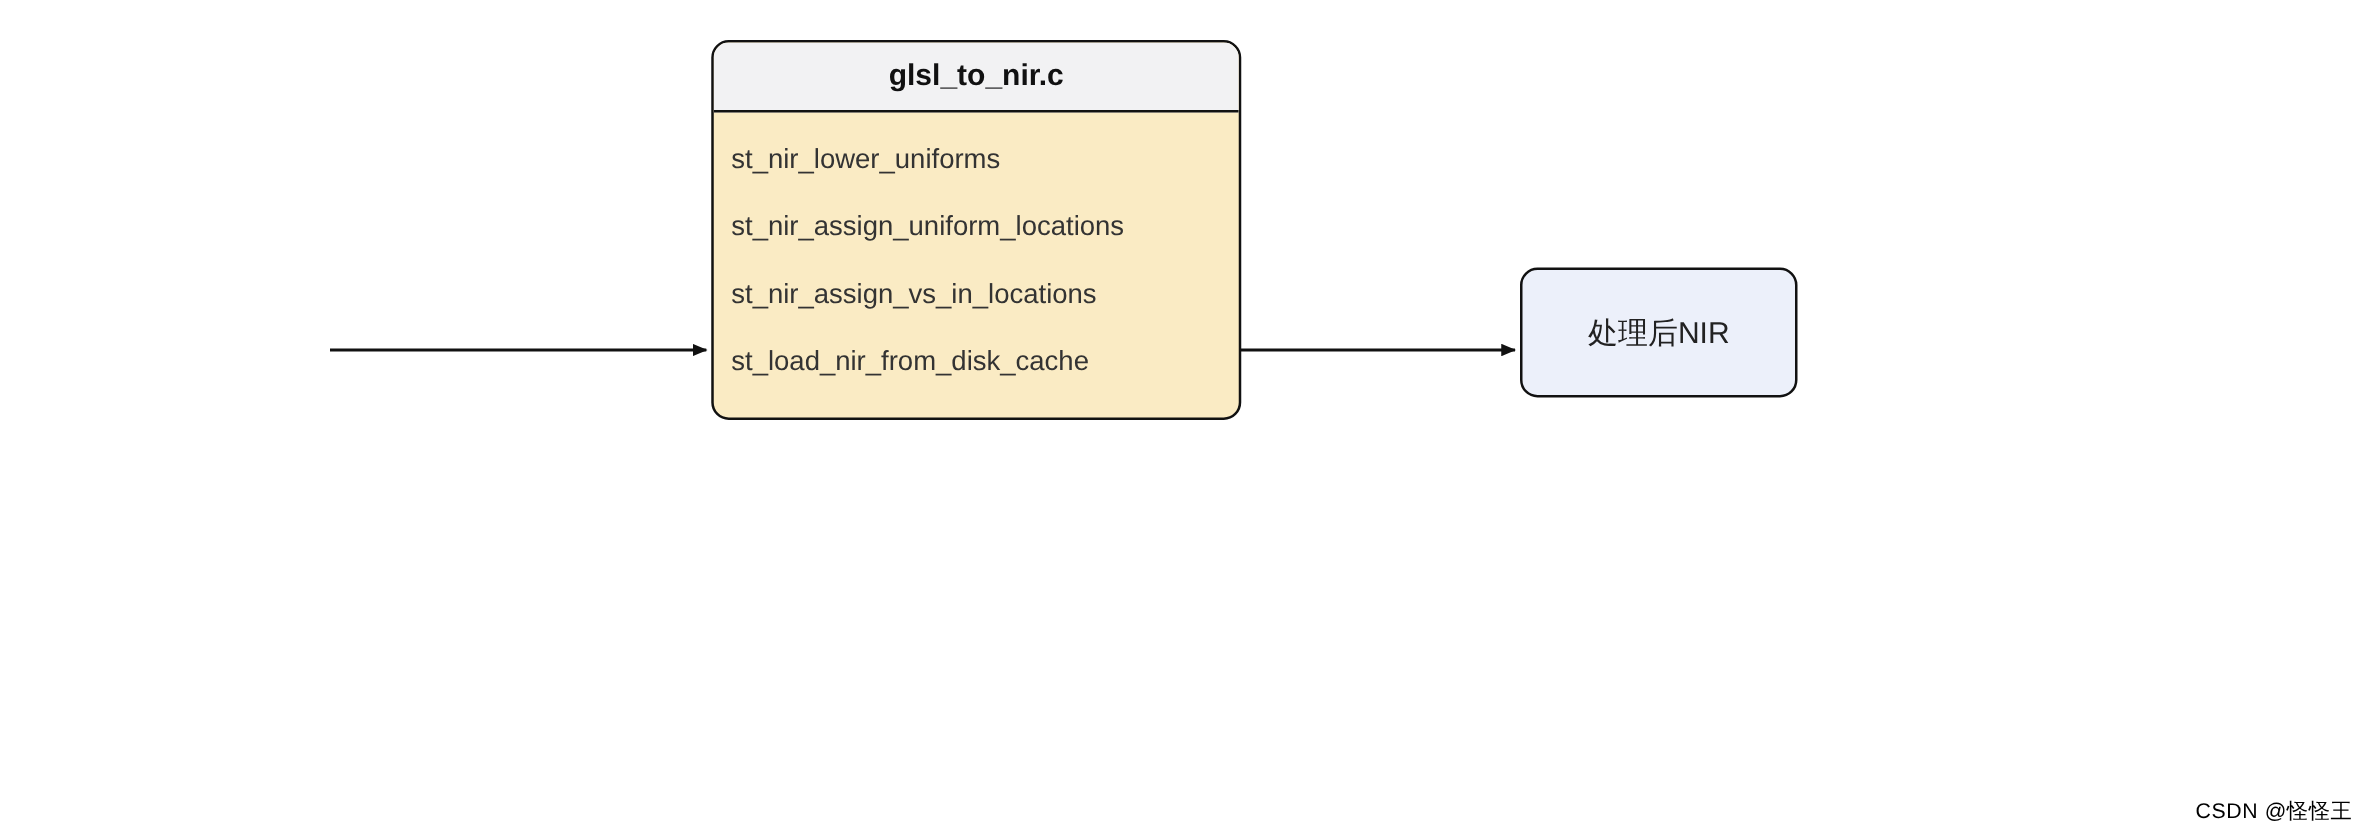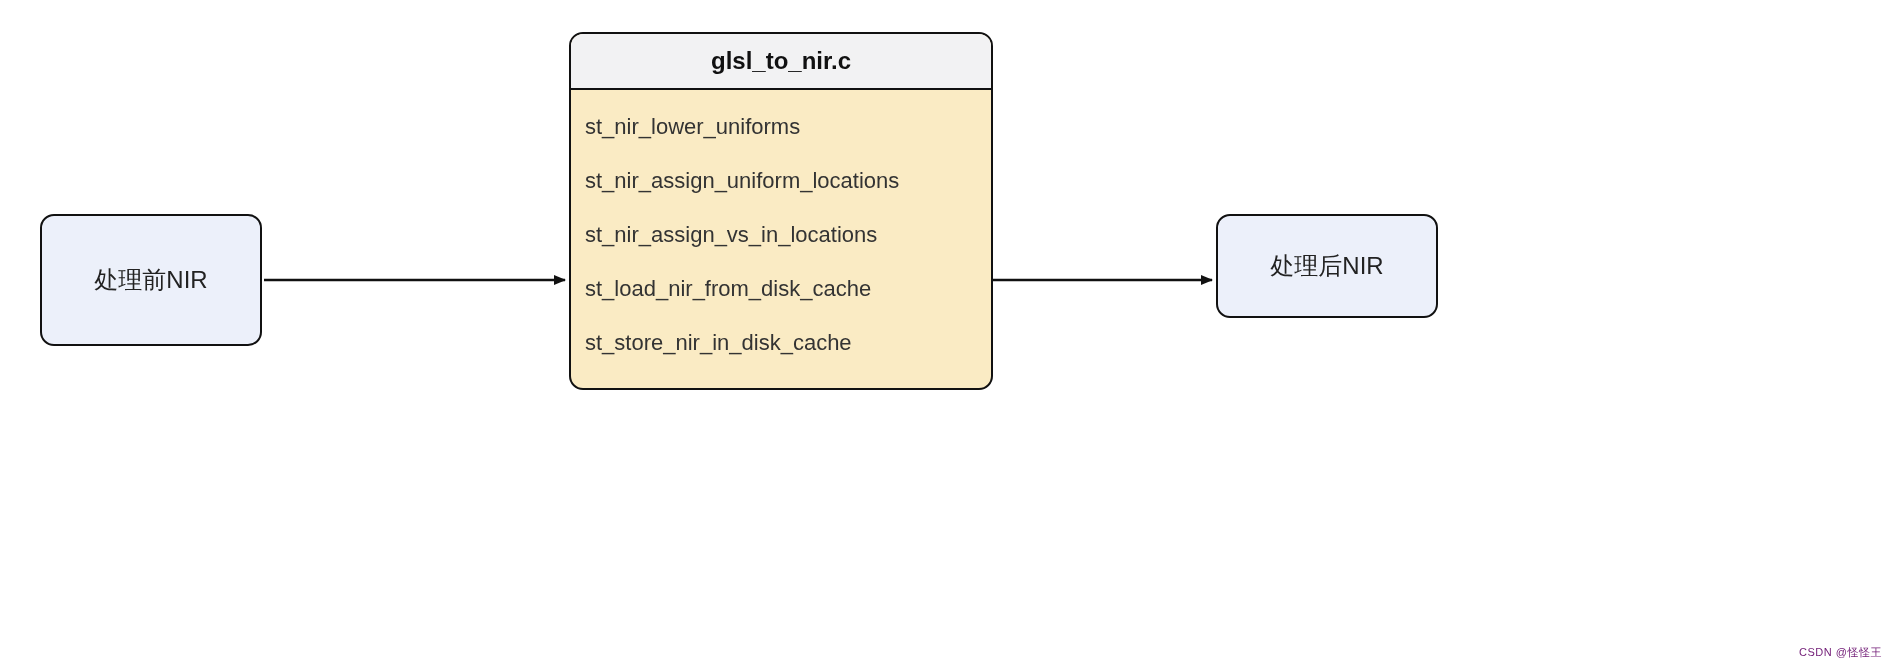"处理前NIR" div.node-box { html: <div> <span>处理前NIR</span> </div> -> none }
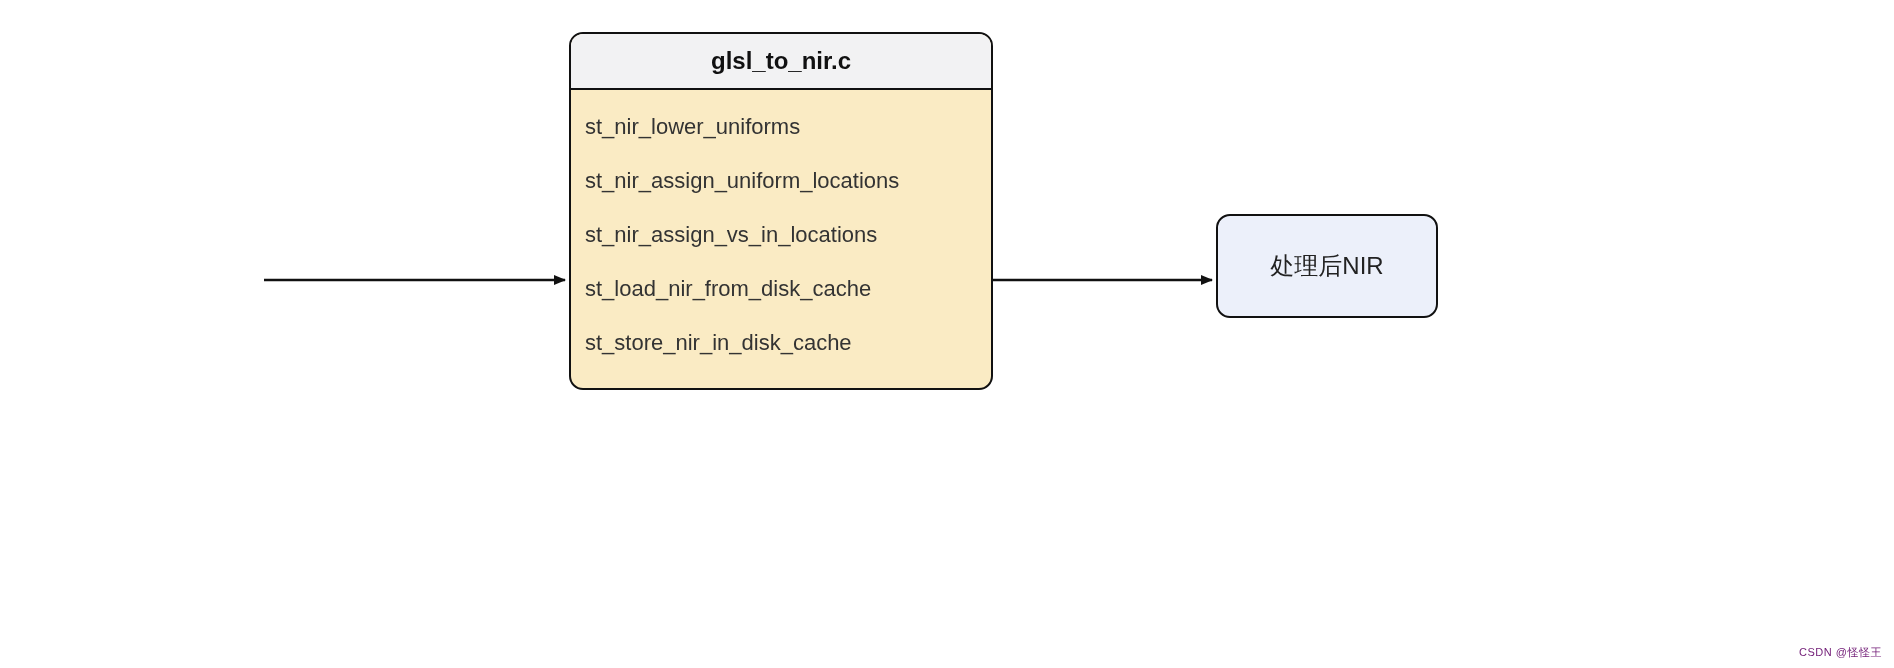"st_store_nir_in_disk_cache" div.center-item { html: <div>st_store_nir_in_disk_cache</div> -> none }
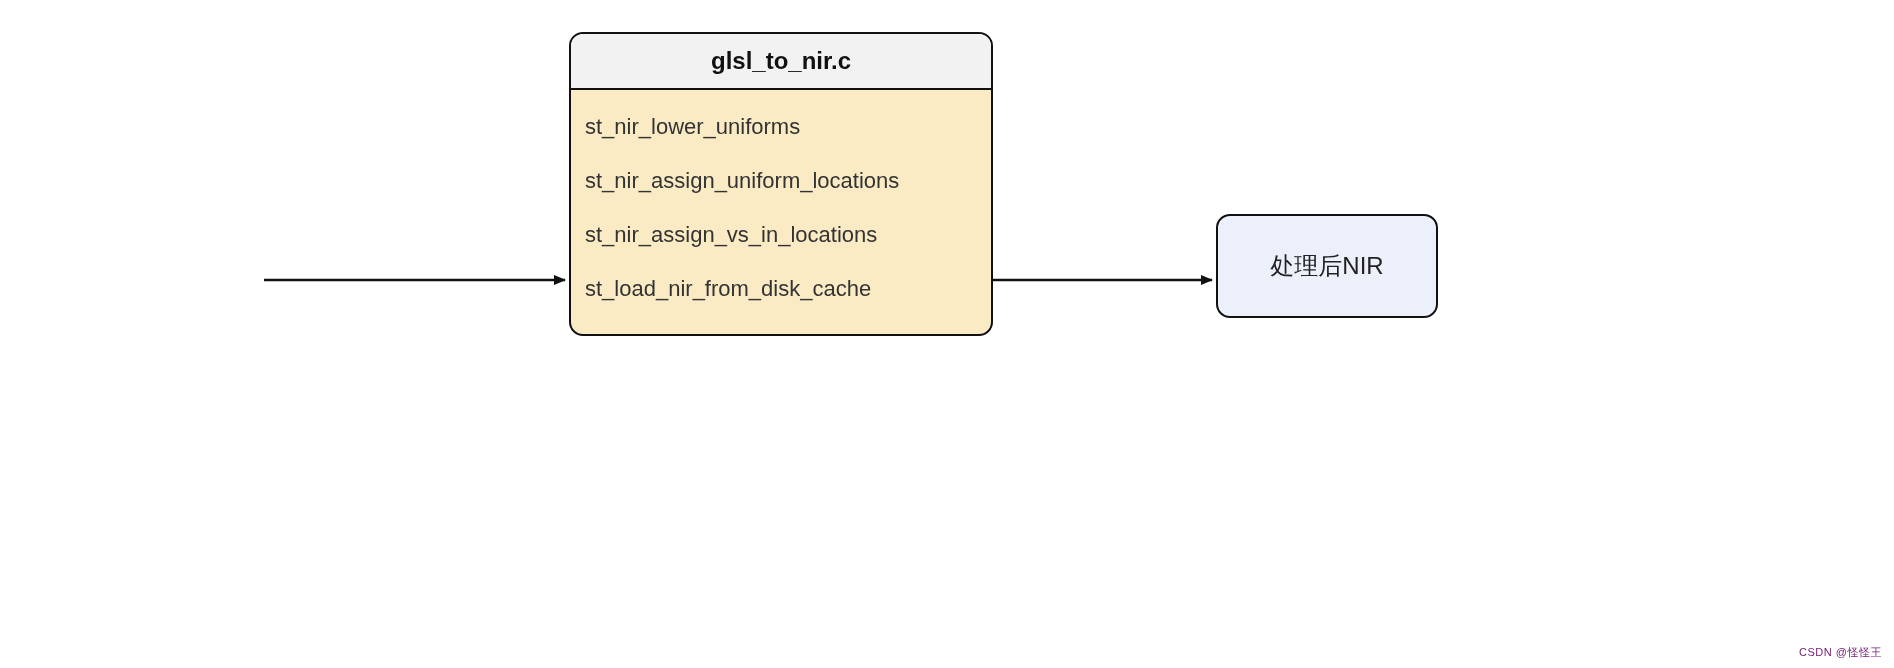"CSDN @怪怪王" .watermark { color: #701a75 -> #000000; font-size: 11px -> 17px }
